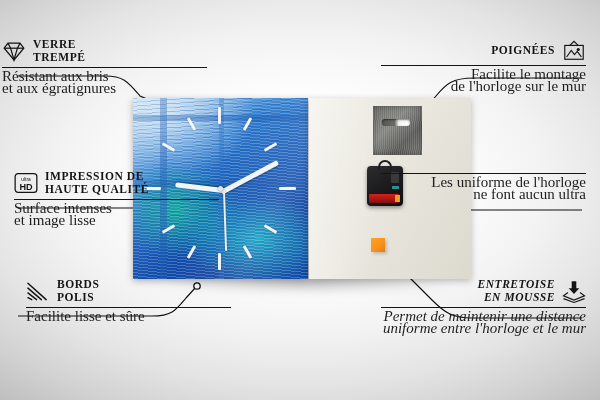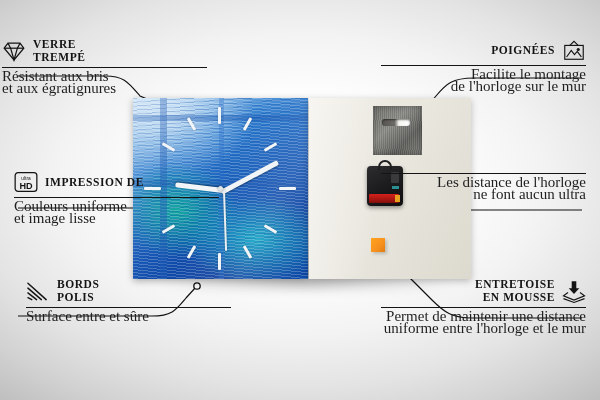"HAUTE QUALITÉ" div.ftitle { html: none -> <div>HAUTE QUALITÉ</div> }
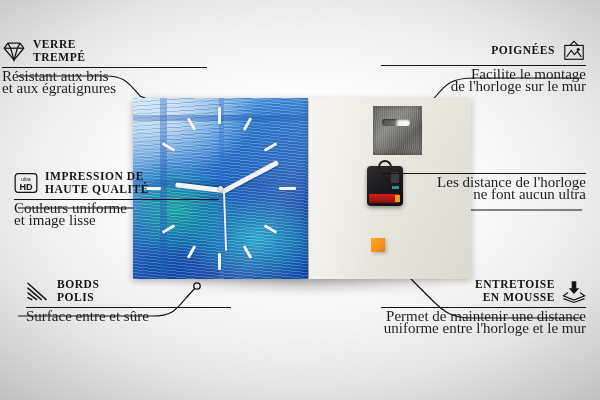"Les distance de l'horloge" div.fdesc { text: distance -> uniforme }
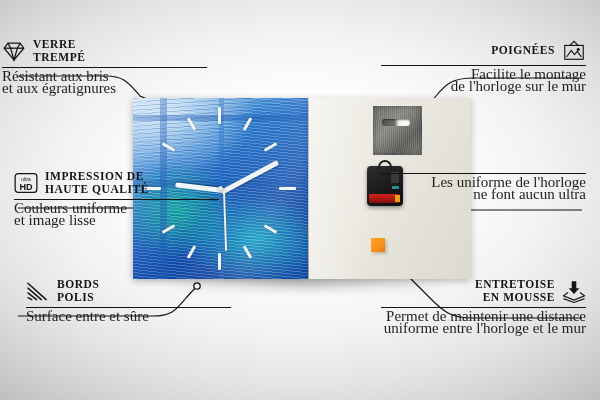"Couleurs uniforme" div.fdesc { text: Couleurs uniforme -> Surface intenses }
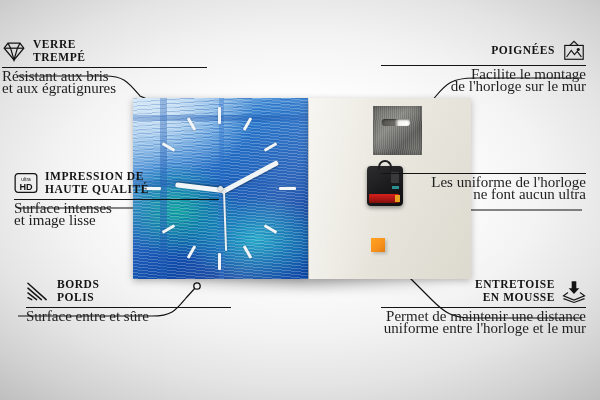"ENTRETOISE" #f-entretoise { font-style: none -> italic }
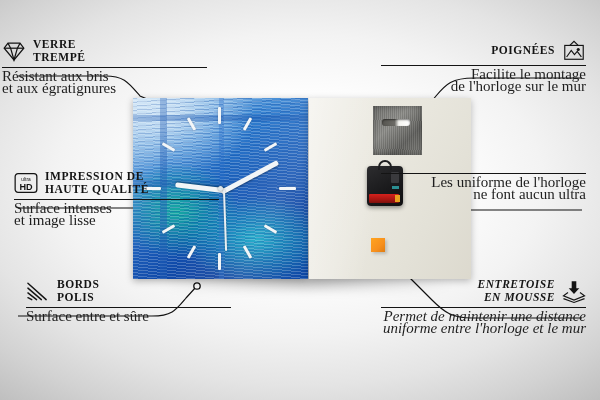"Surface entre et sûre" div.fdesc { text: Surface entre -> Facilite lisse }
